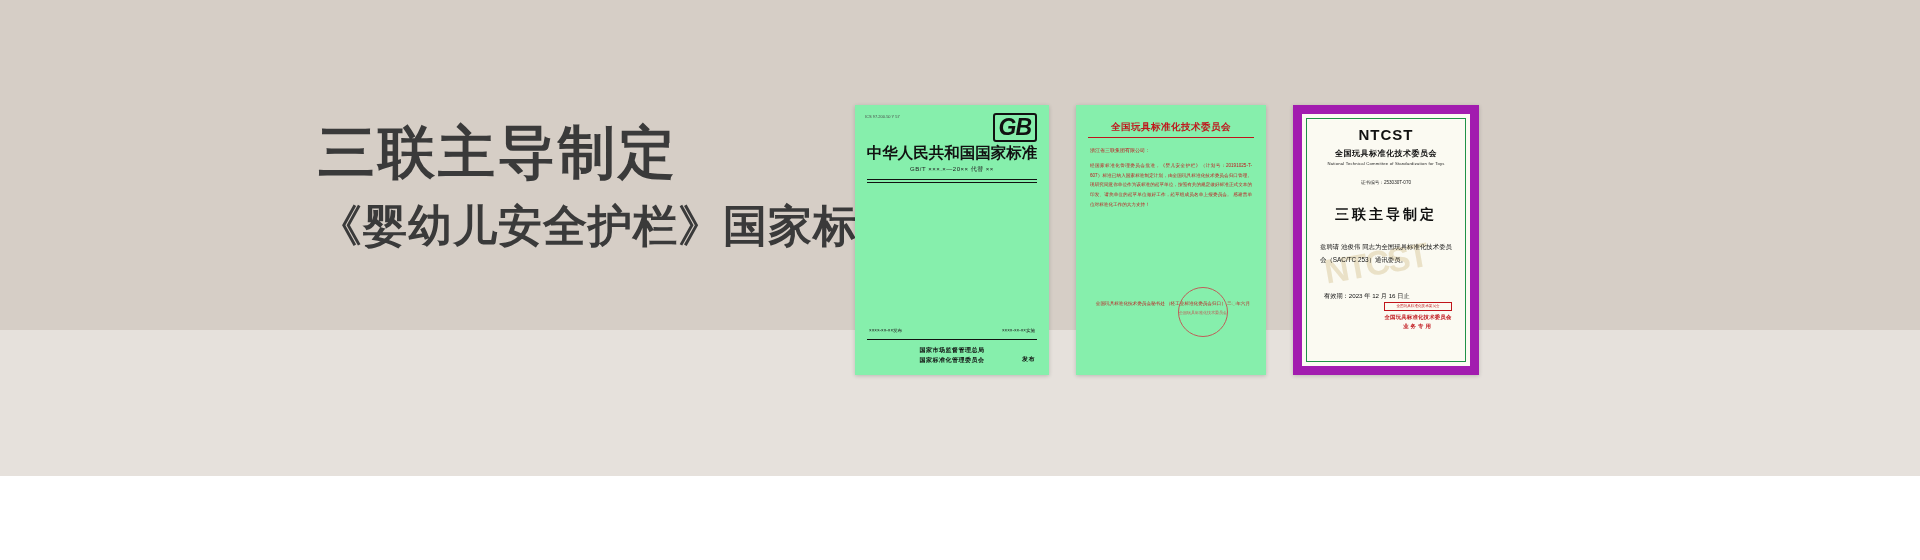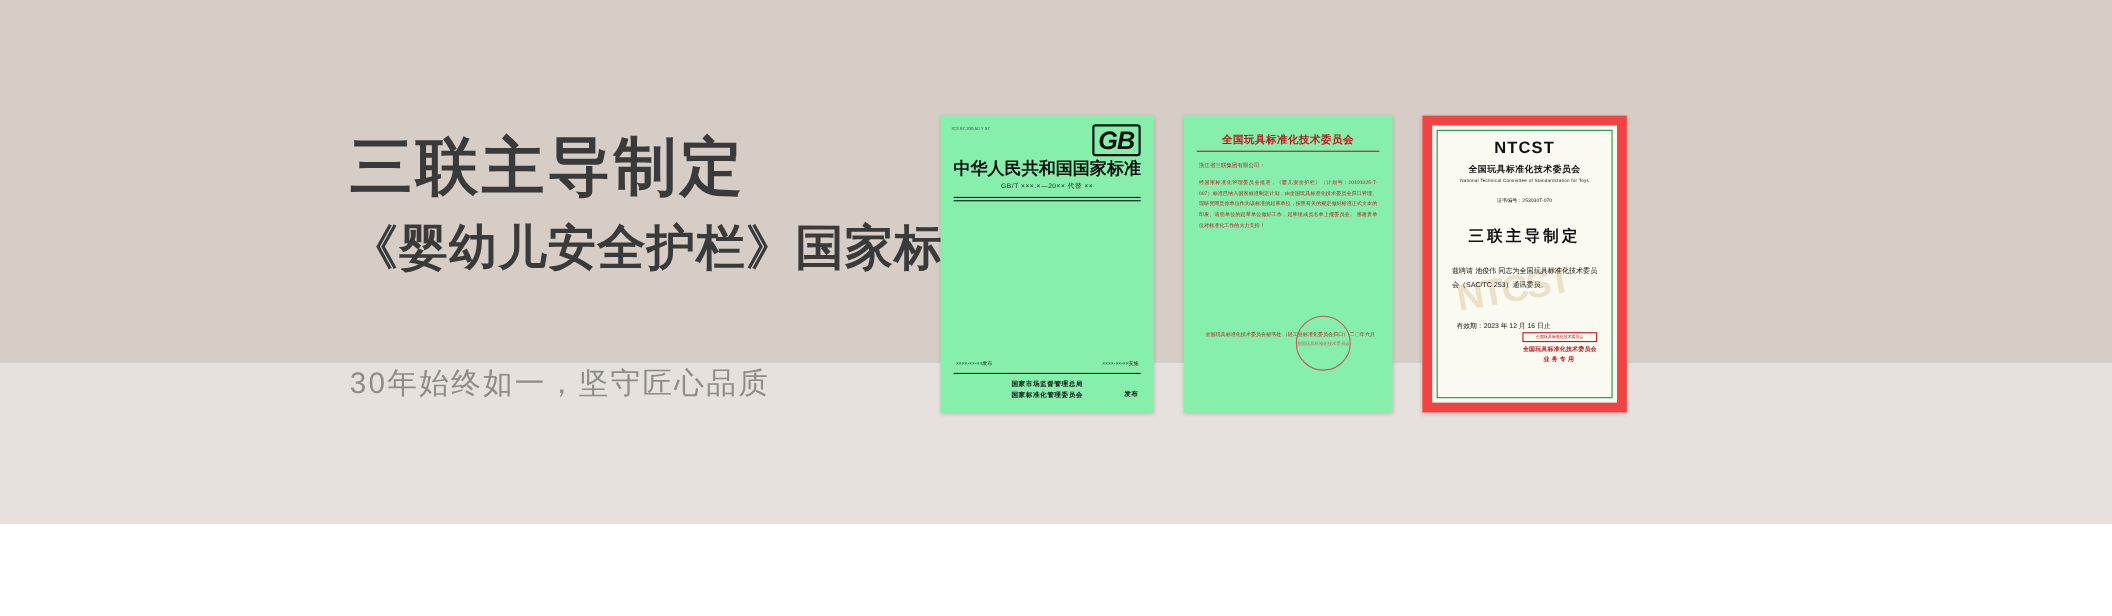"NTCST" .cert-green { border: 9px solid #ef4444 -> 9px solid #a21caf }
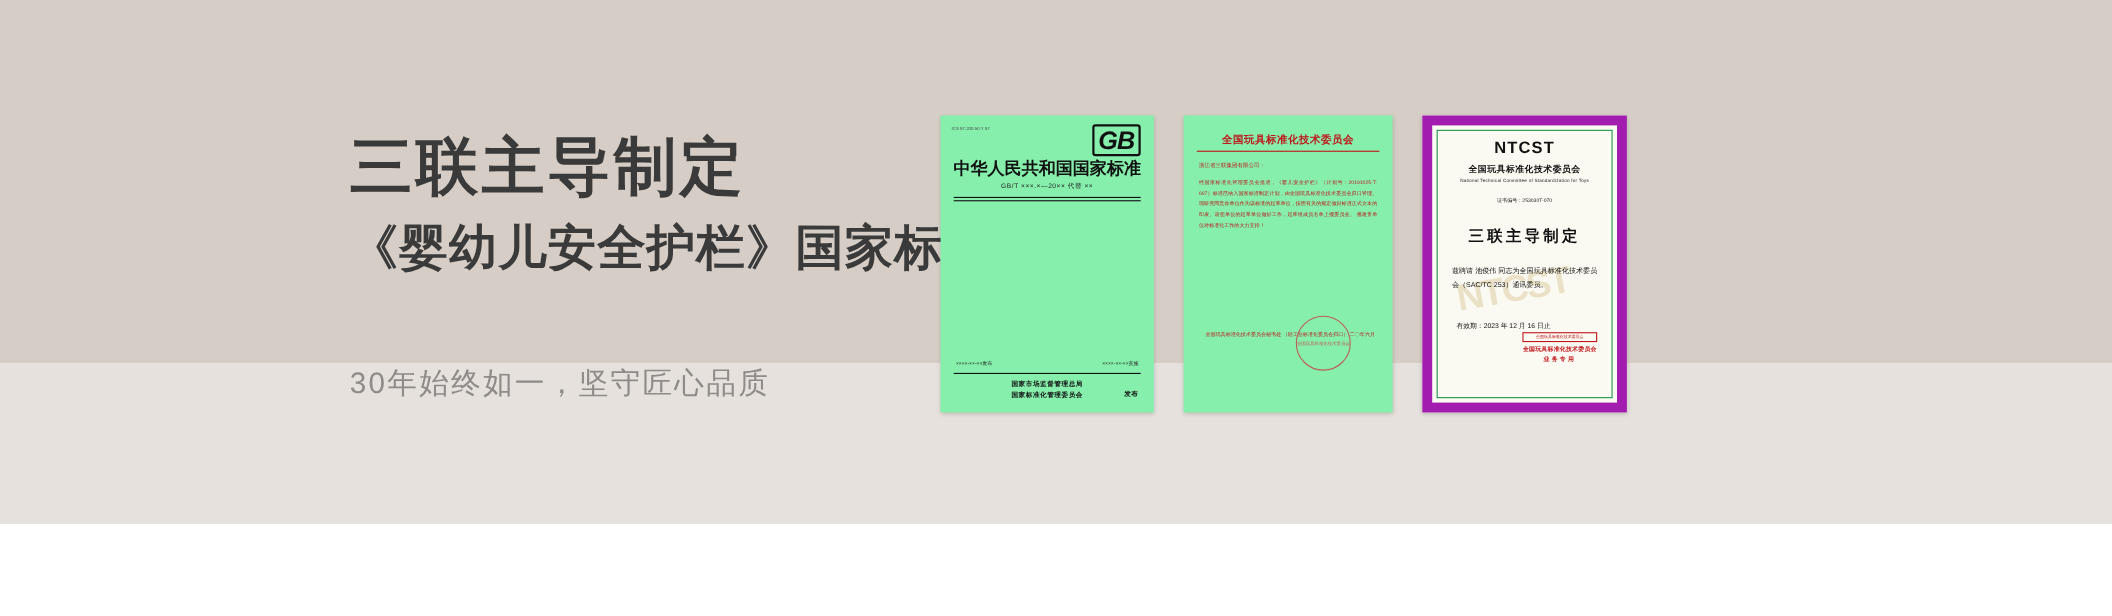"30年始终如一，坚守匠心品质" div.tagline { html: <div>30年始终如一，坚守匠心品质</div> -> none }
